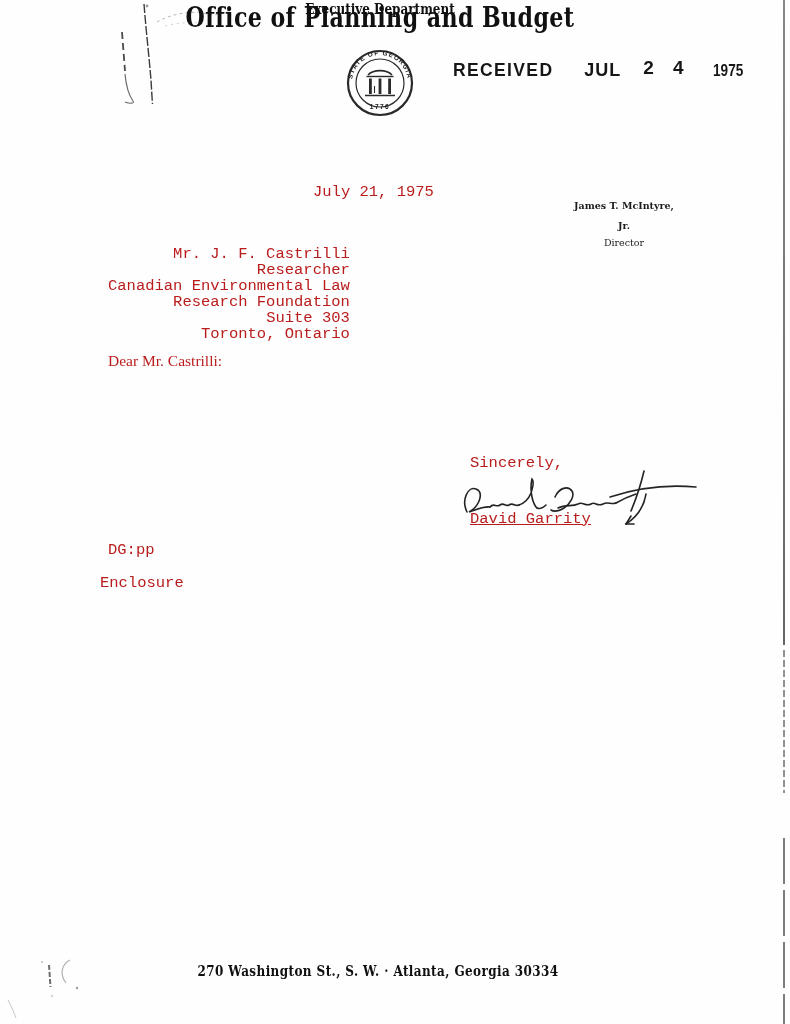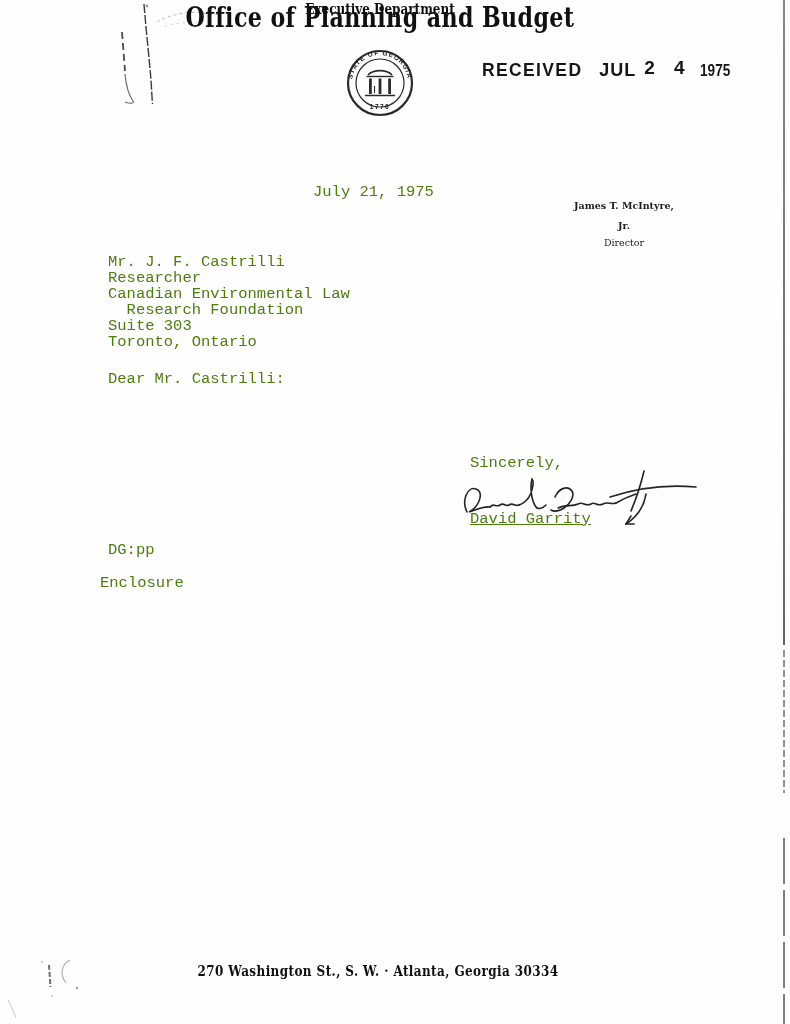"RECEIVED" .stamp { gap: 8px -> 22px; margin-left: 29px -> none }
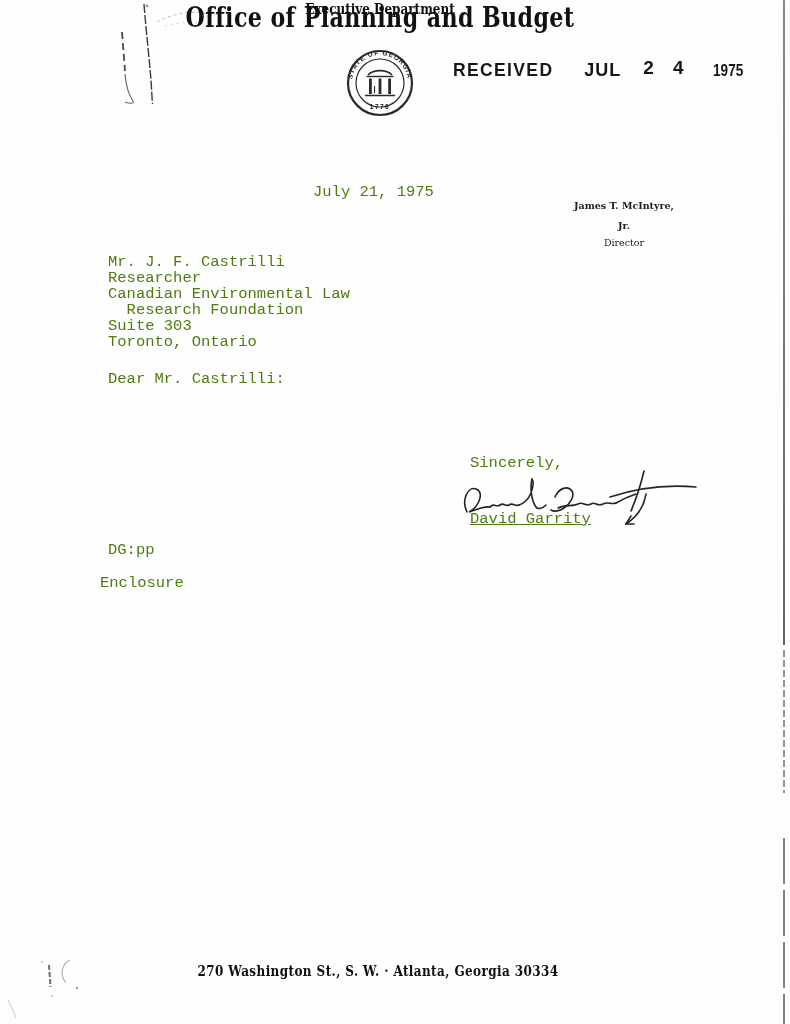"July 21, 1975" .mono { color: #4d7c0f -> #b91c1c; text-align: none -> right }
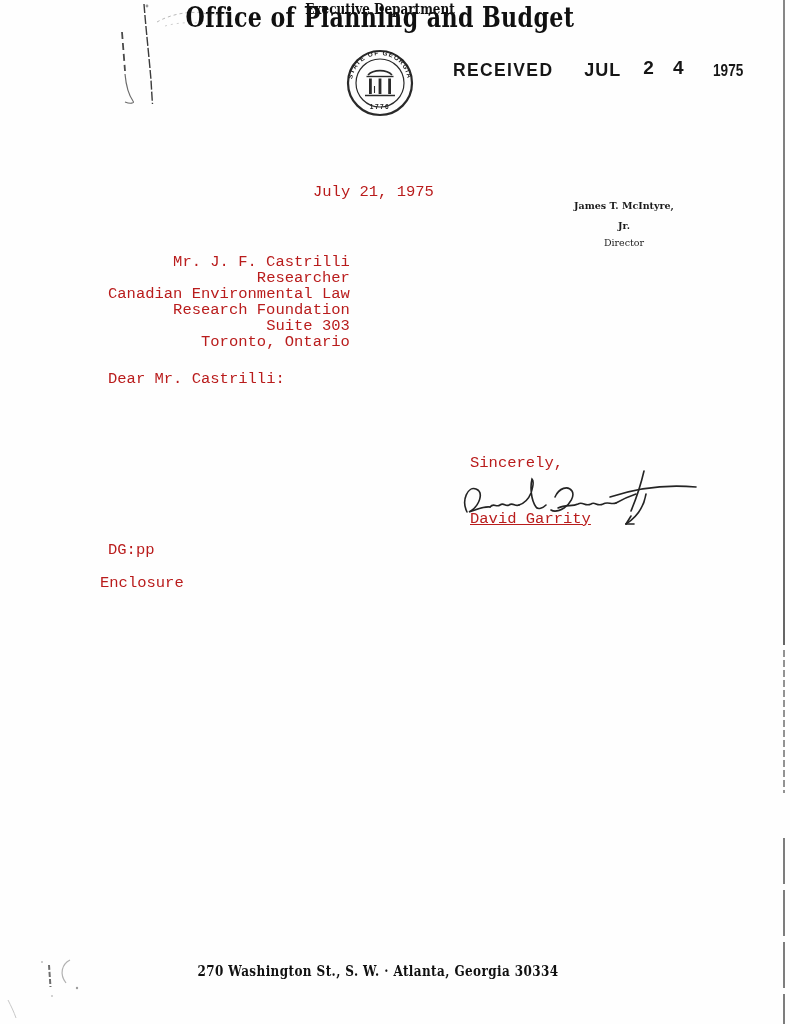"Mr. J. F. Castrilli" div.abs { top: 254px -> 246px }
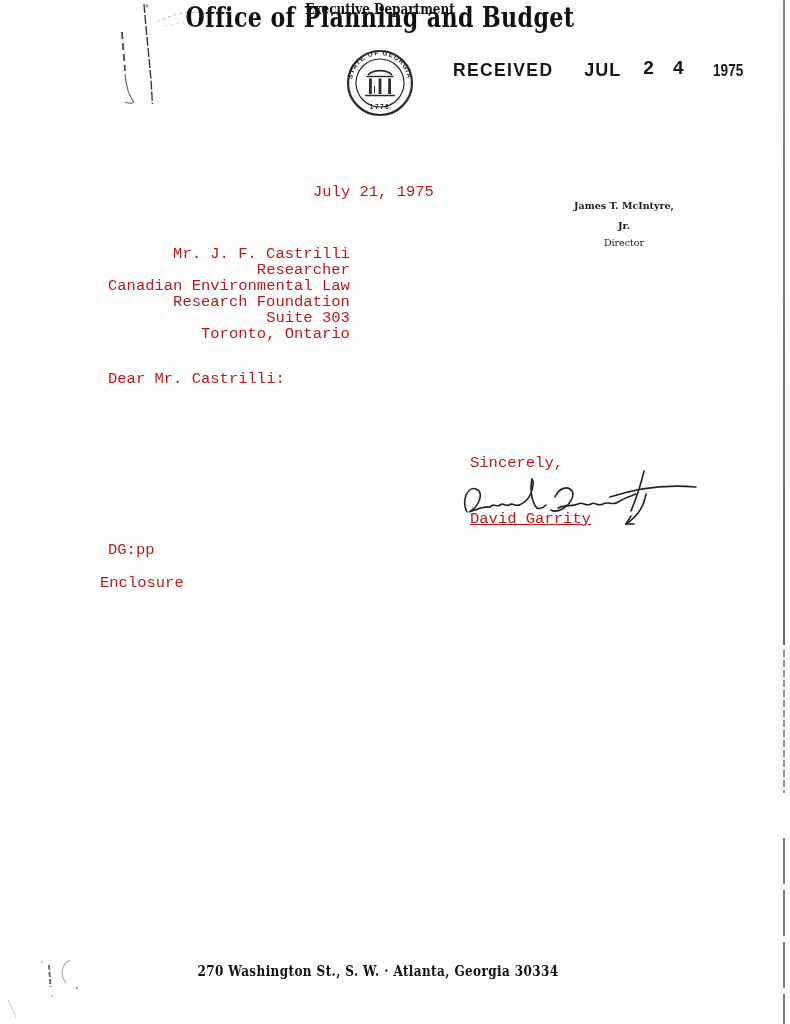"Dear Mr. Castrilli:" div.abs { font-family: none -> Liberation Serif, serif; top: 371px -> 353px }
